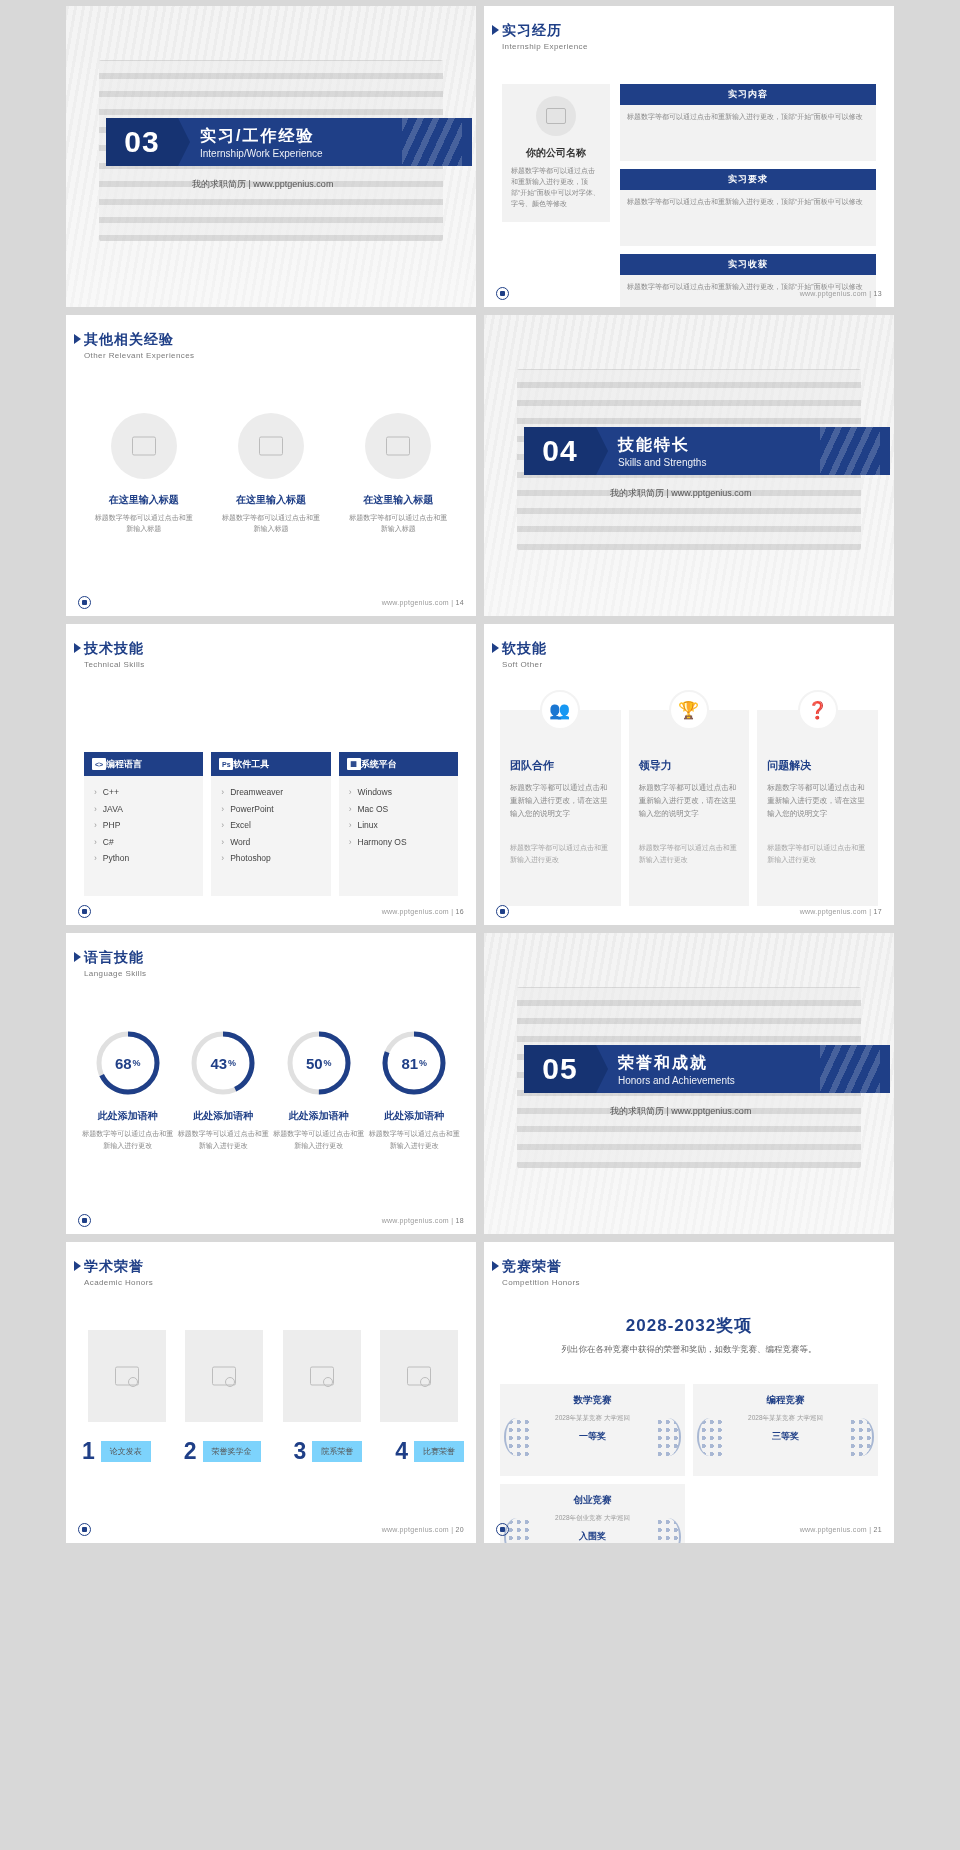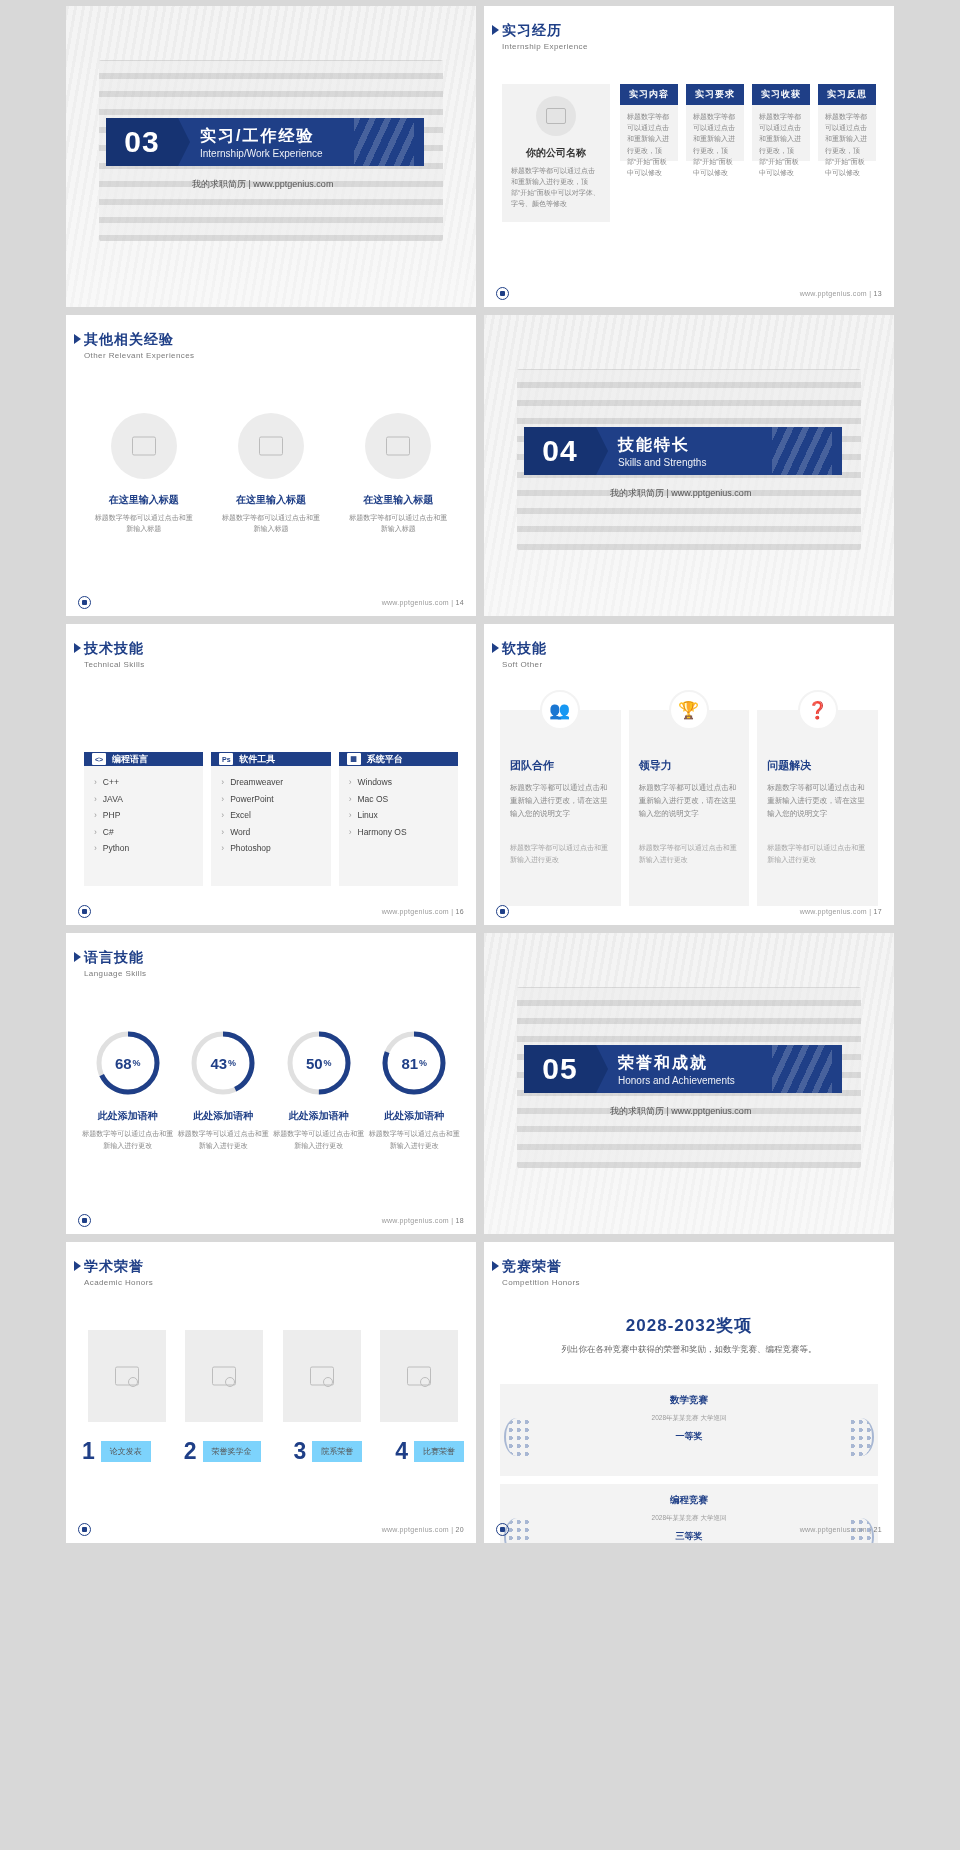"实习内容" .s13-grid { grid-template-columns: 1fr 1fr 1fr 1fr -> 1fr }
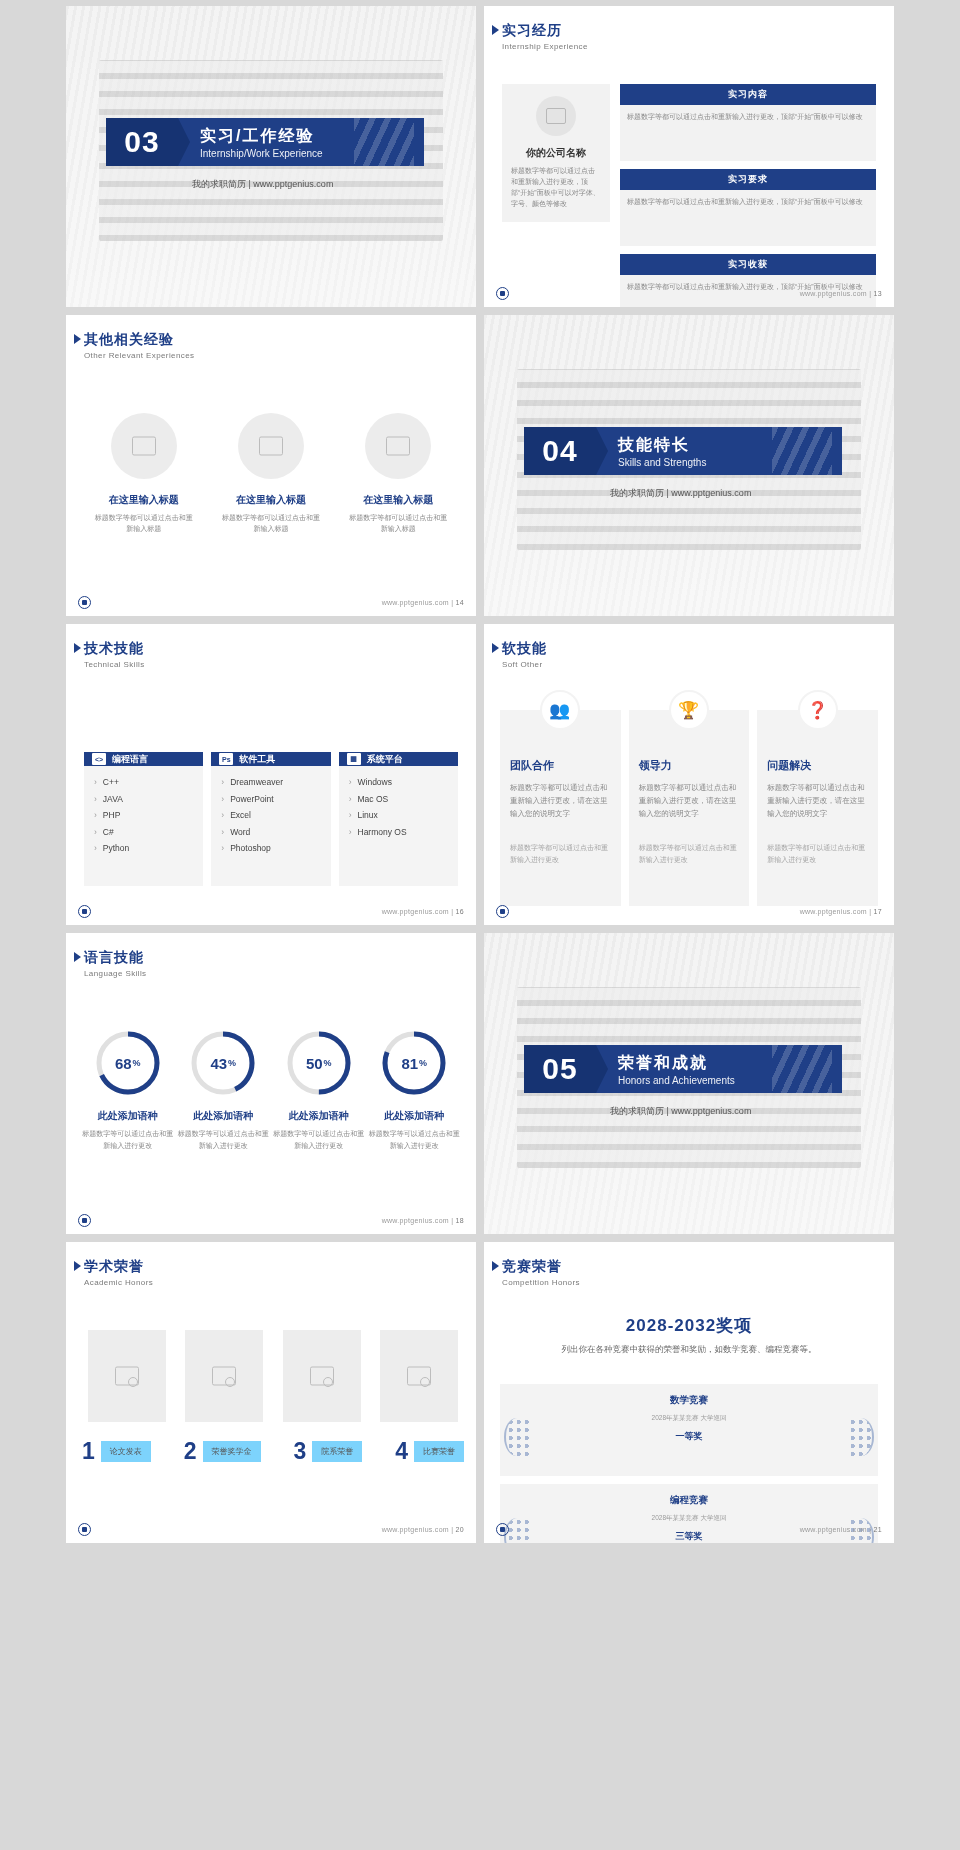"03" .divider .band { width: 318px -> 366px }
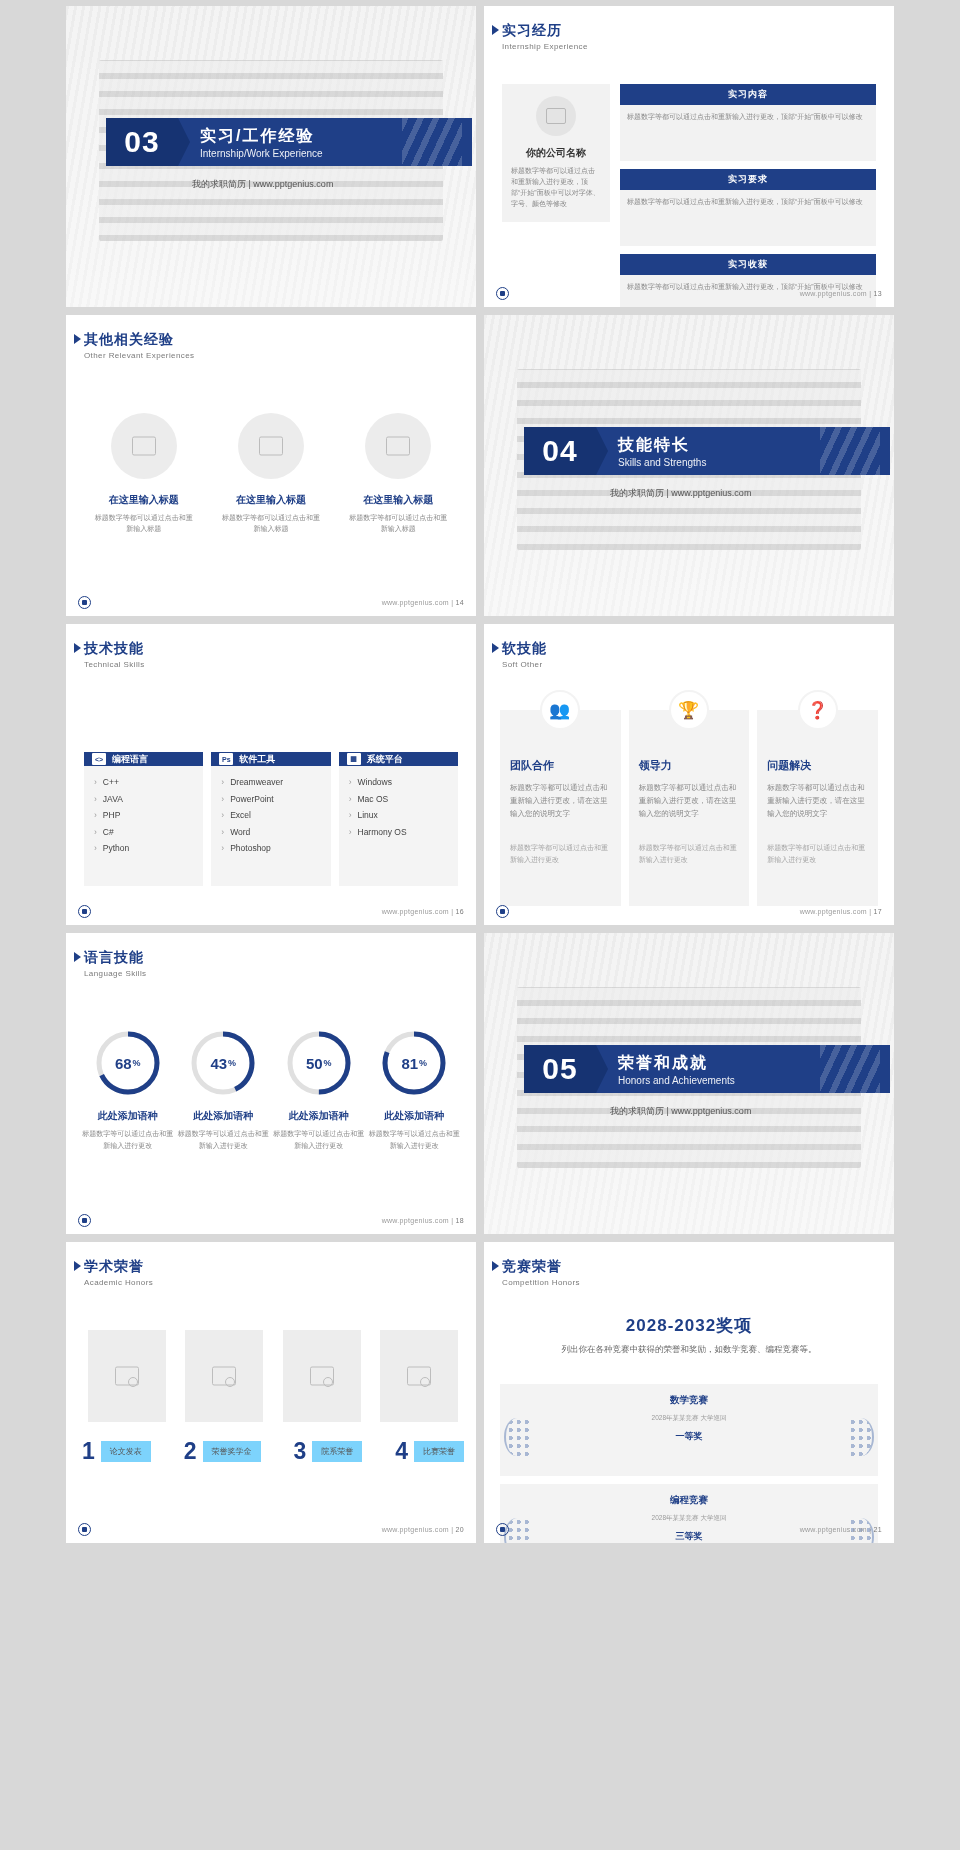"编程语言" .s16-cols .hdr { gap: 6px -> none; height: 14px -> 24px }
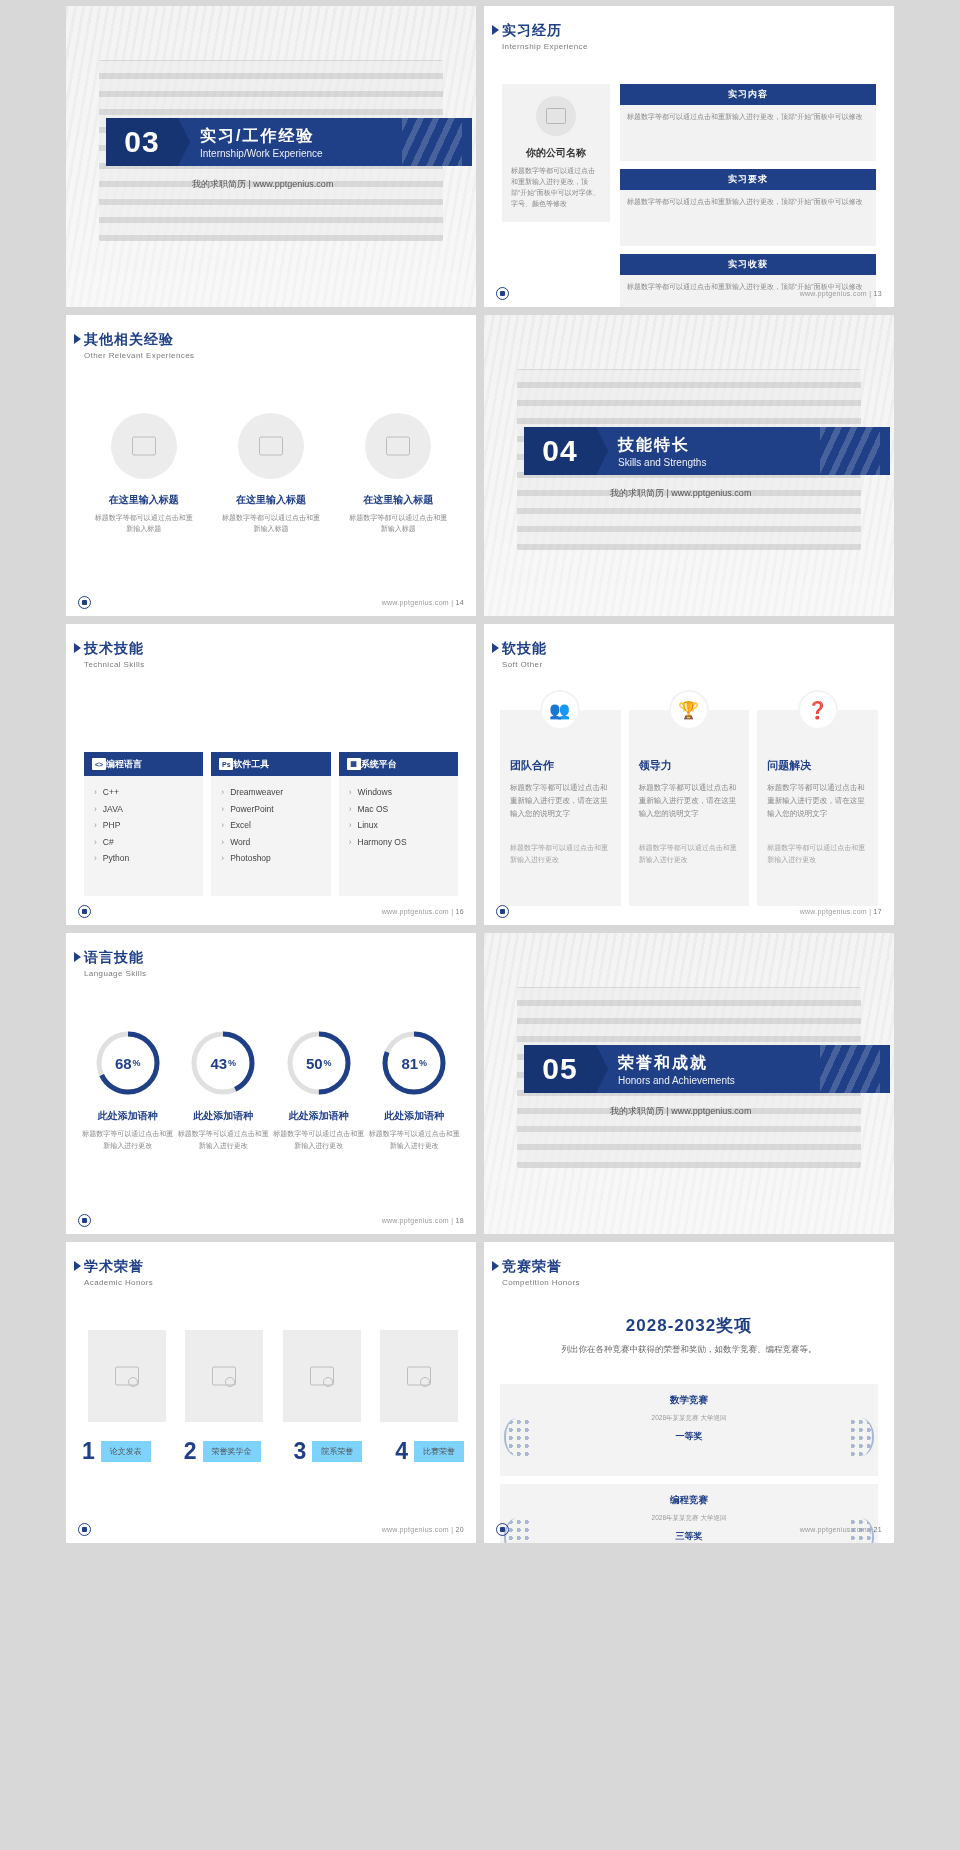"数学竞赛" .s21-row { grid-template-columns: 1fr -> 1fr 1fr }
